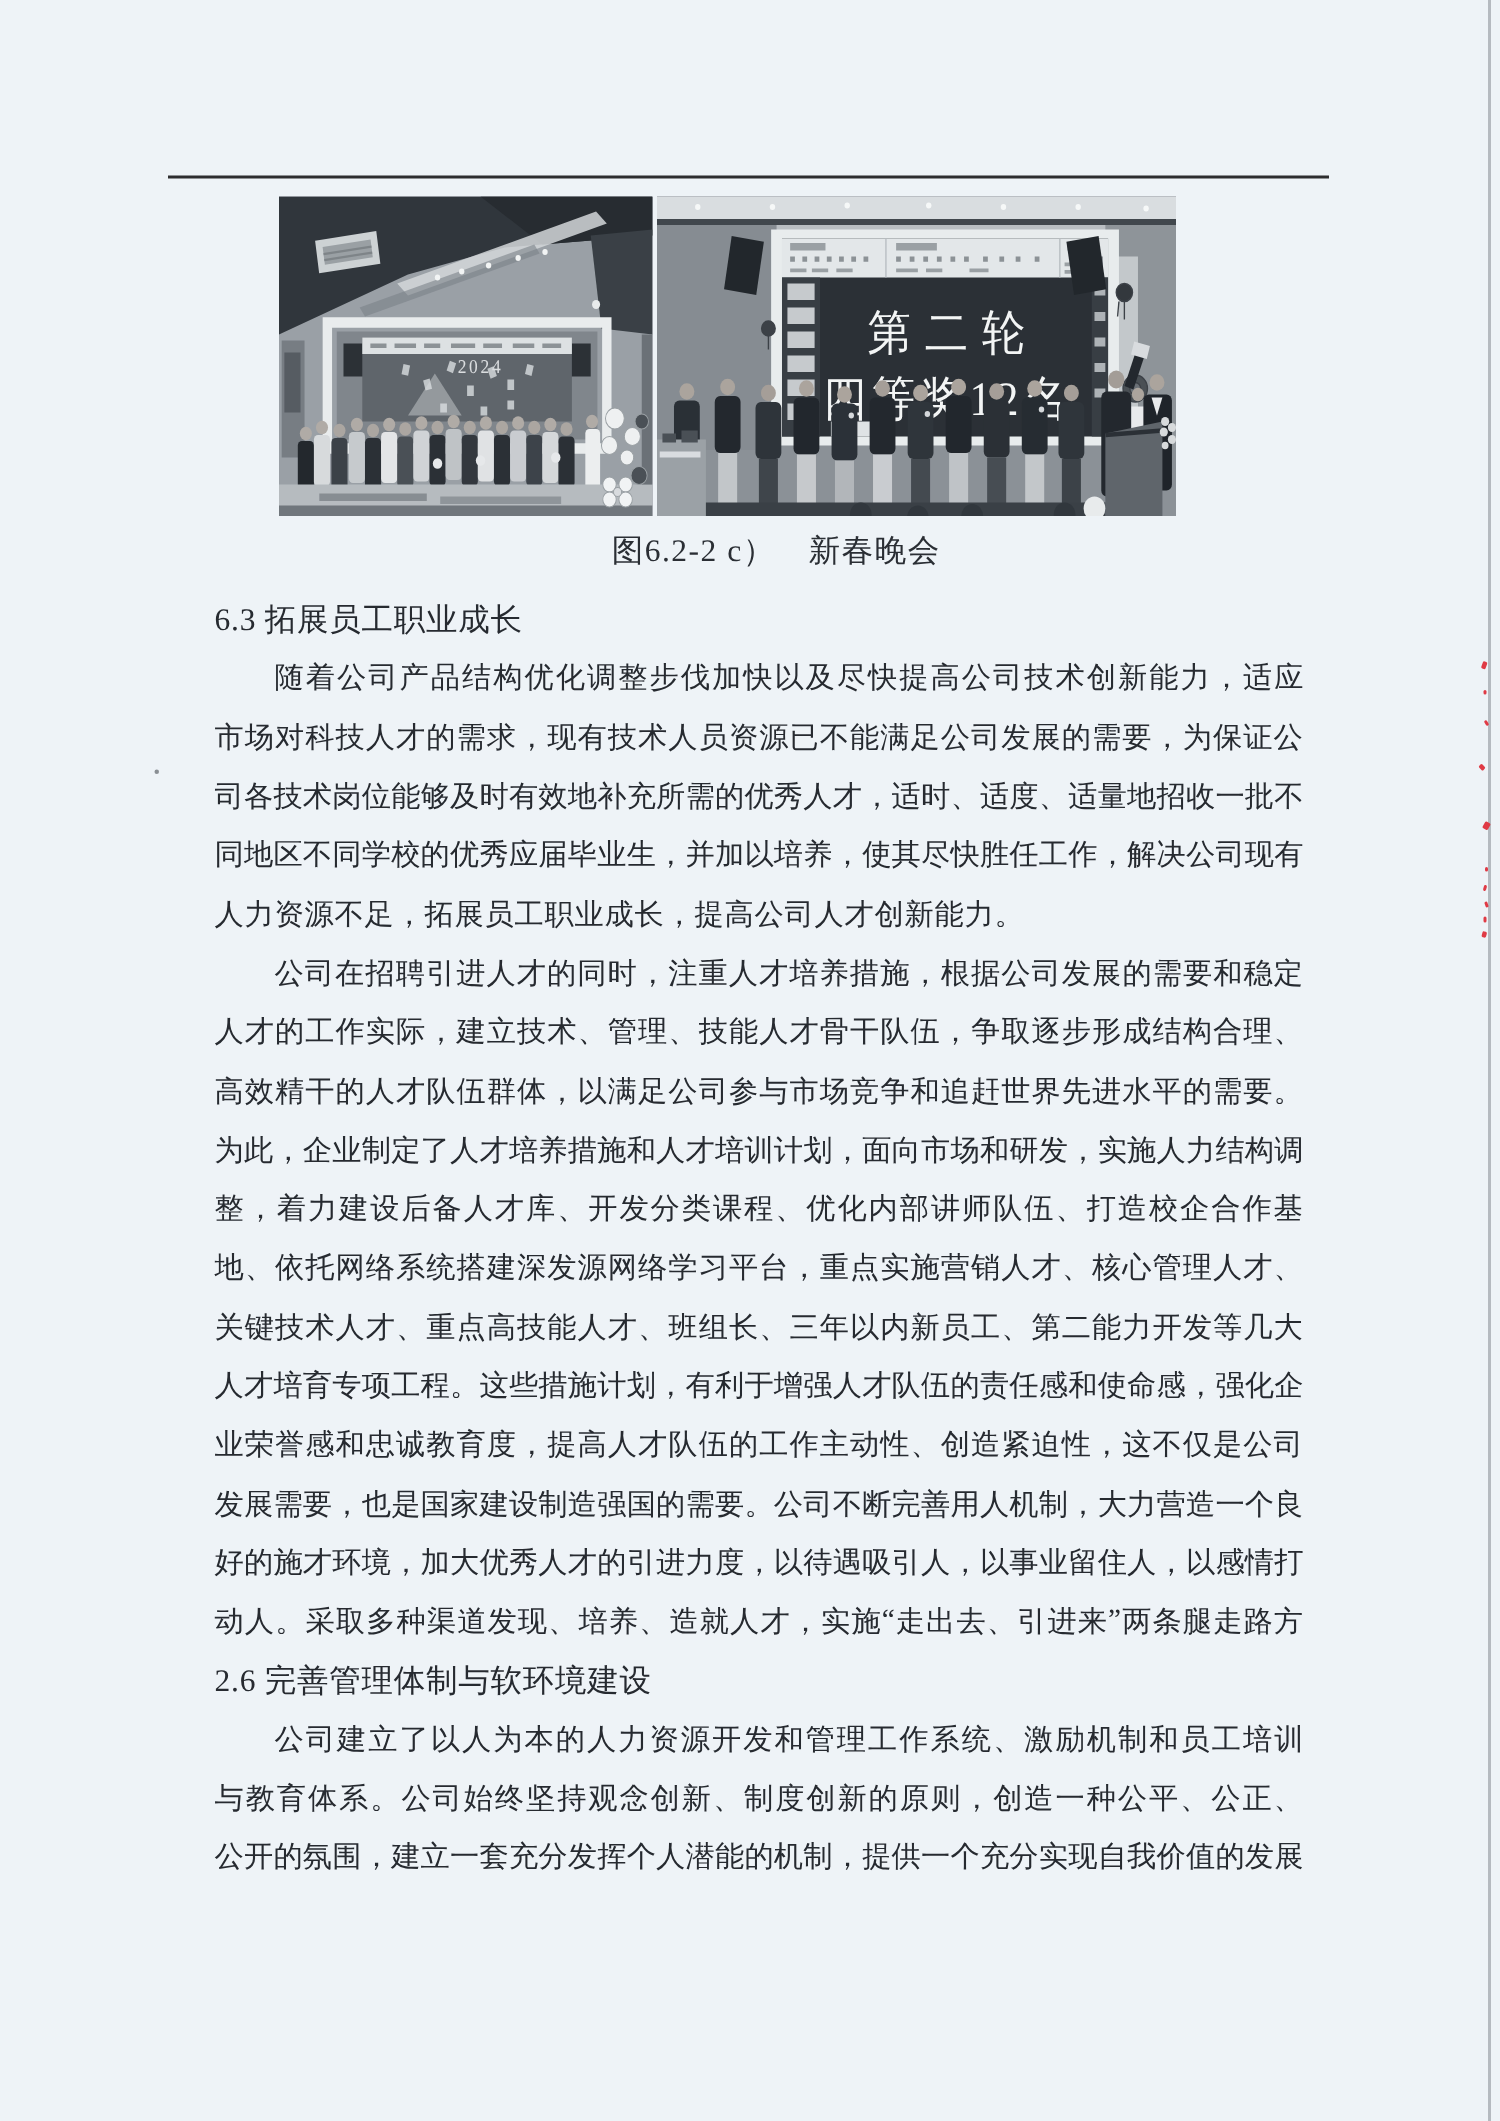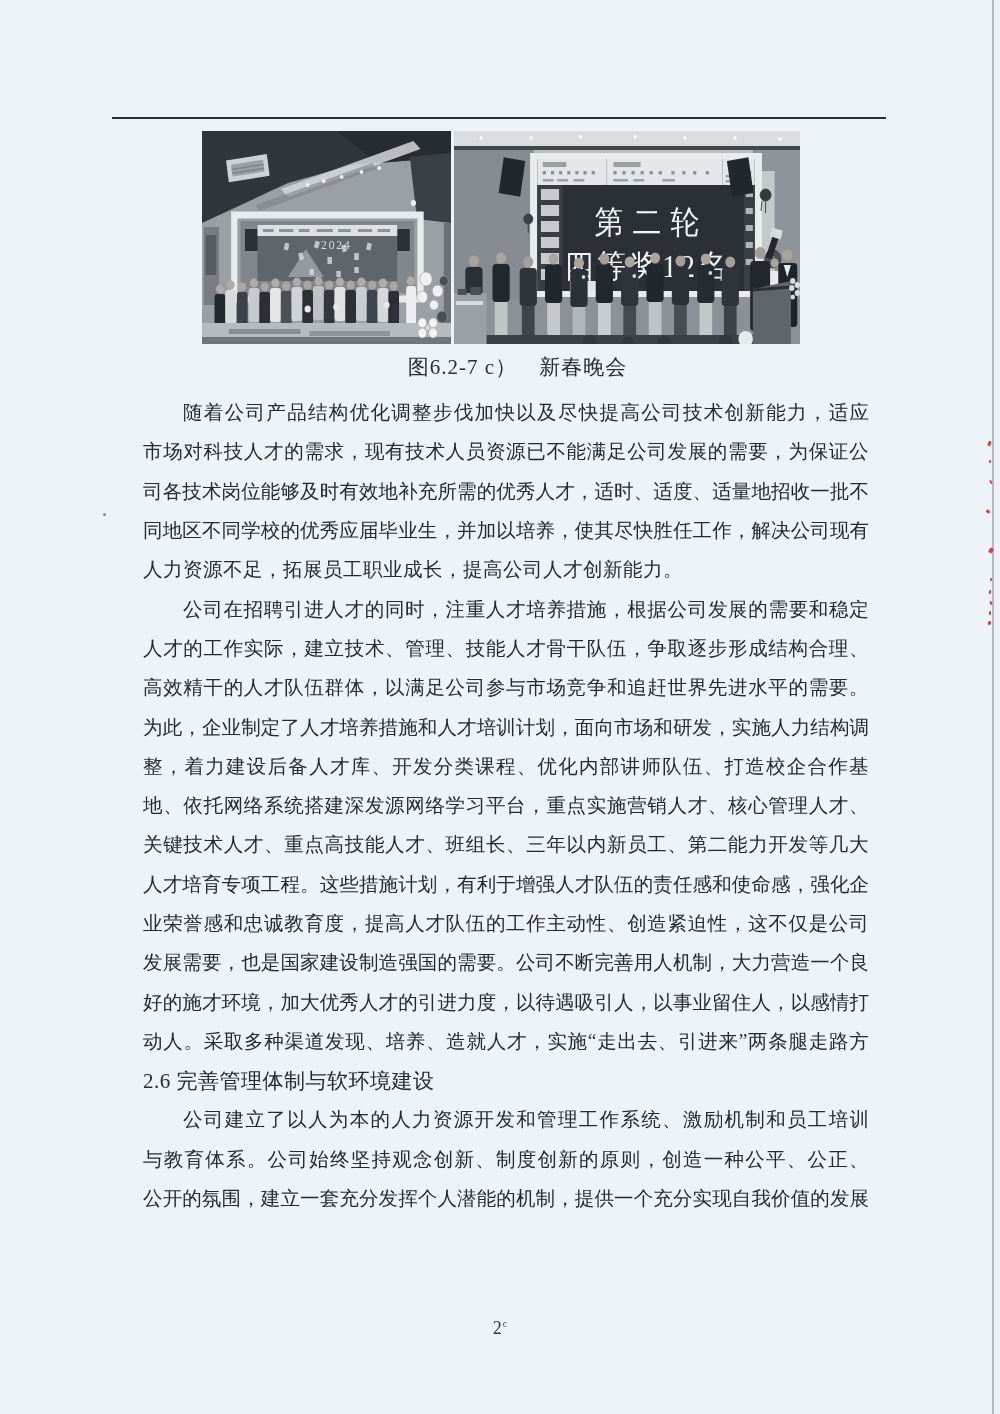"2024" .photo-left { margin-left: 16px -> none }
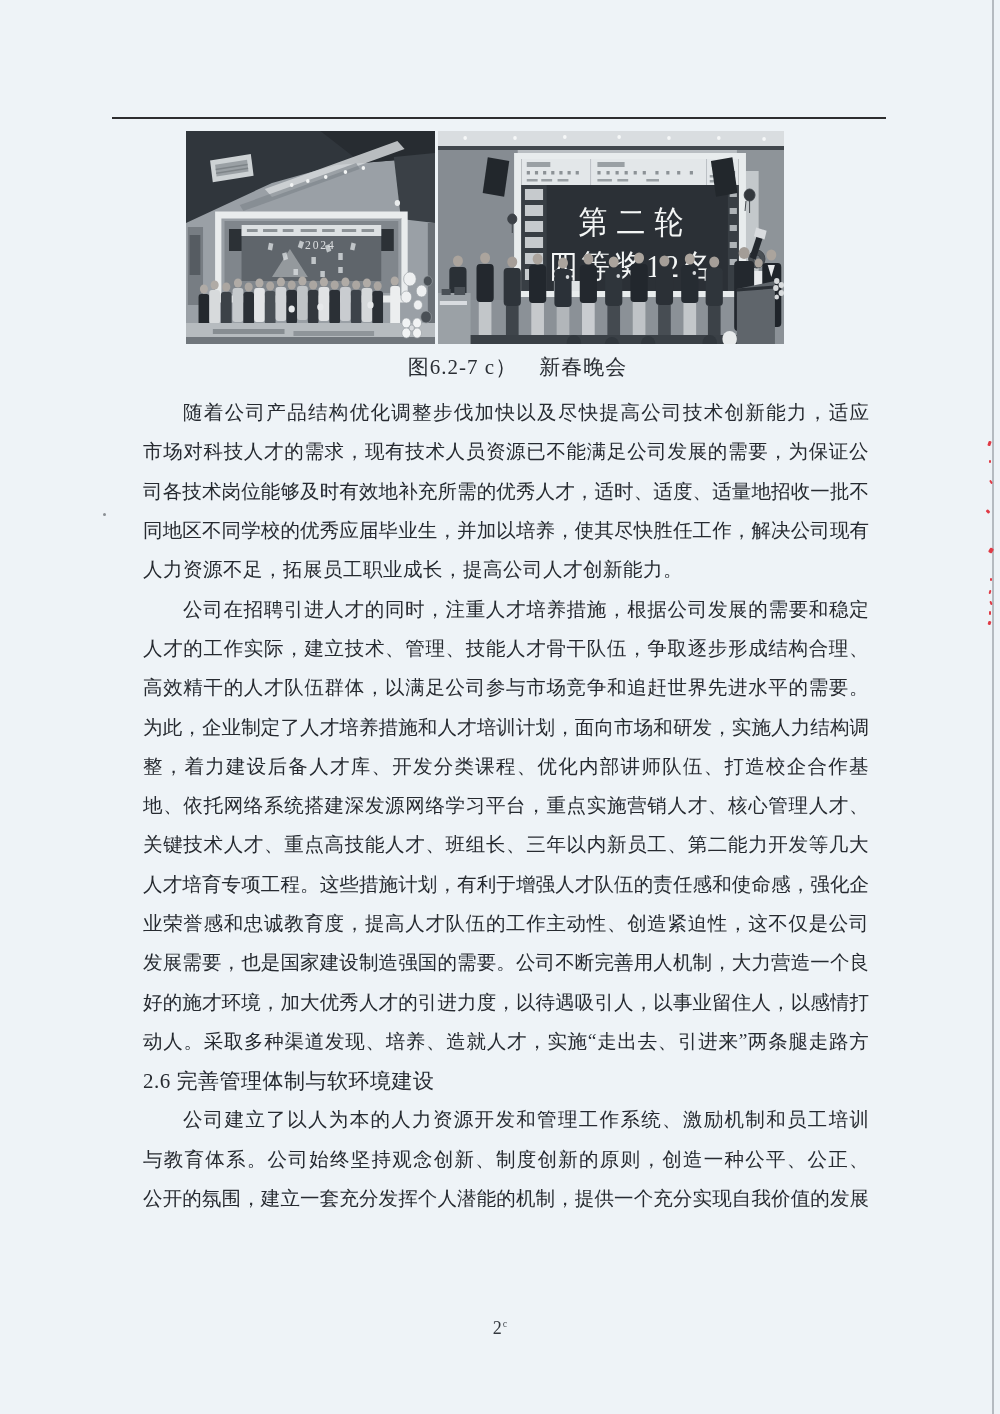"图6.2-7 c） 新春晚会" div.figure-caption { text: 6.2-7 -> 6.2-2 }
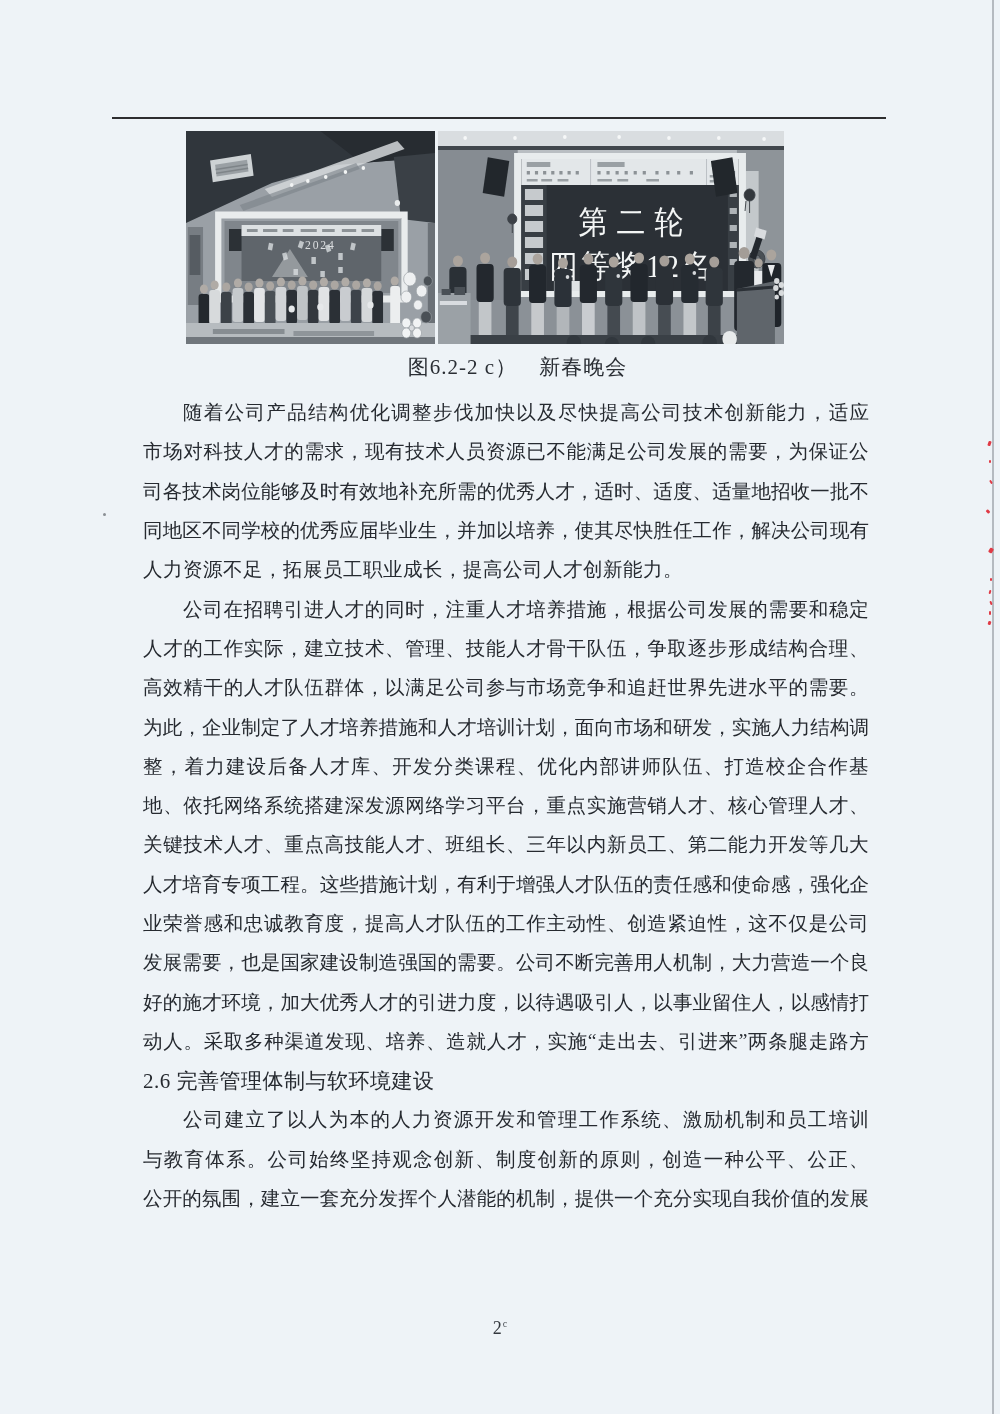"6.3 拓展员工职业成长" div.line { html: none -> <div>6.3 拓展员工职业成长</div> }
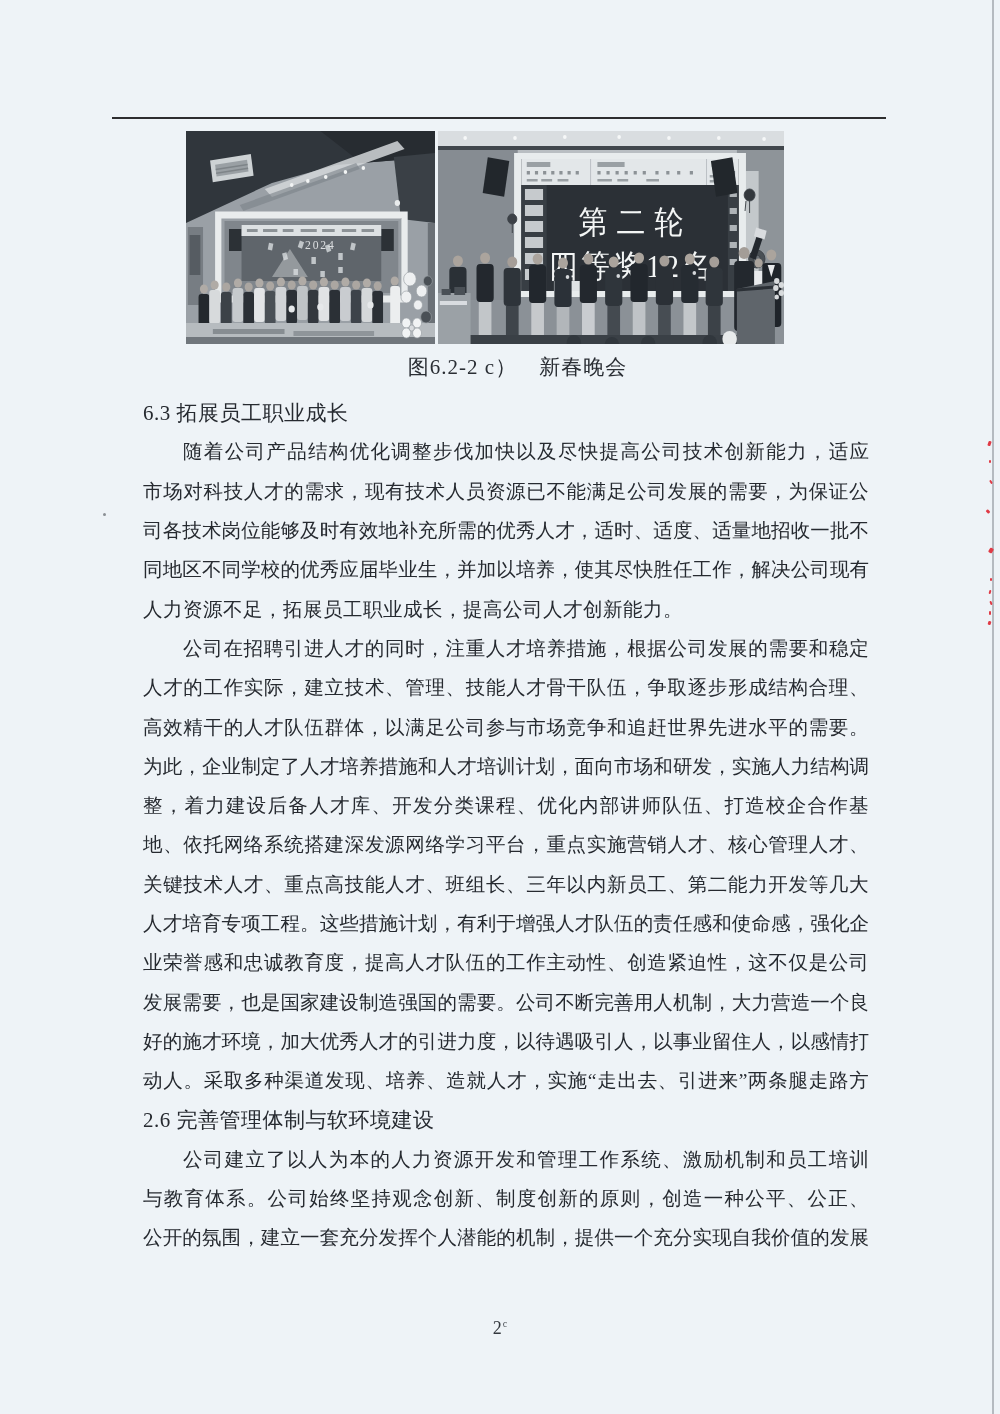"2c" div.page-footer { html: <div><span>2</span><span>c</span></div> -> none }
